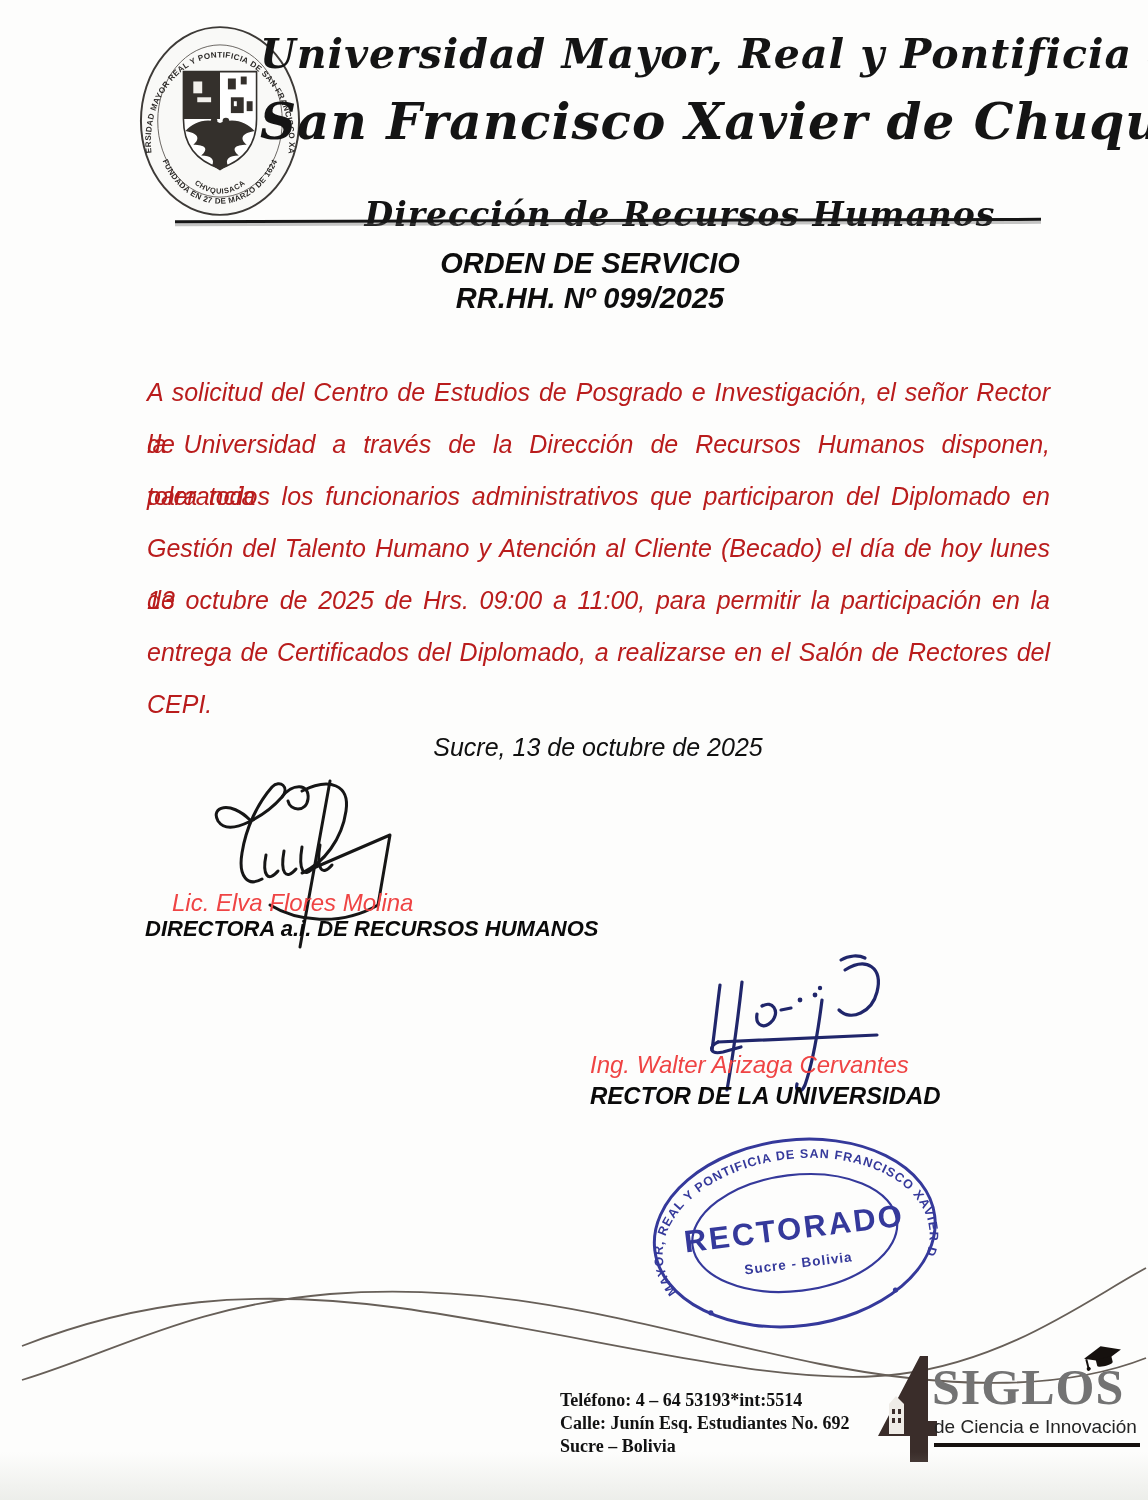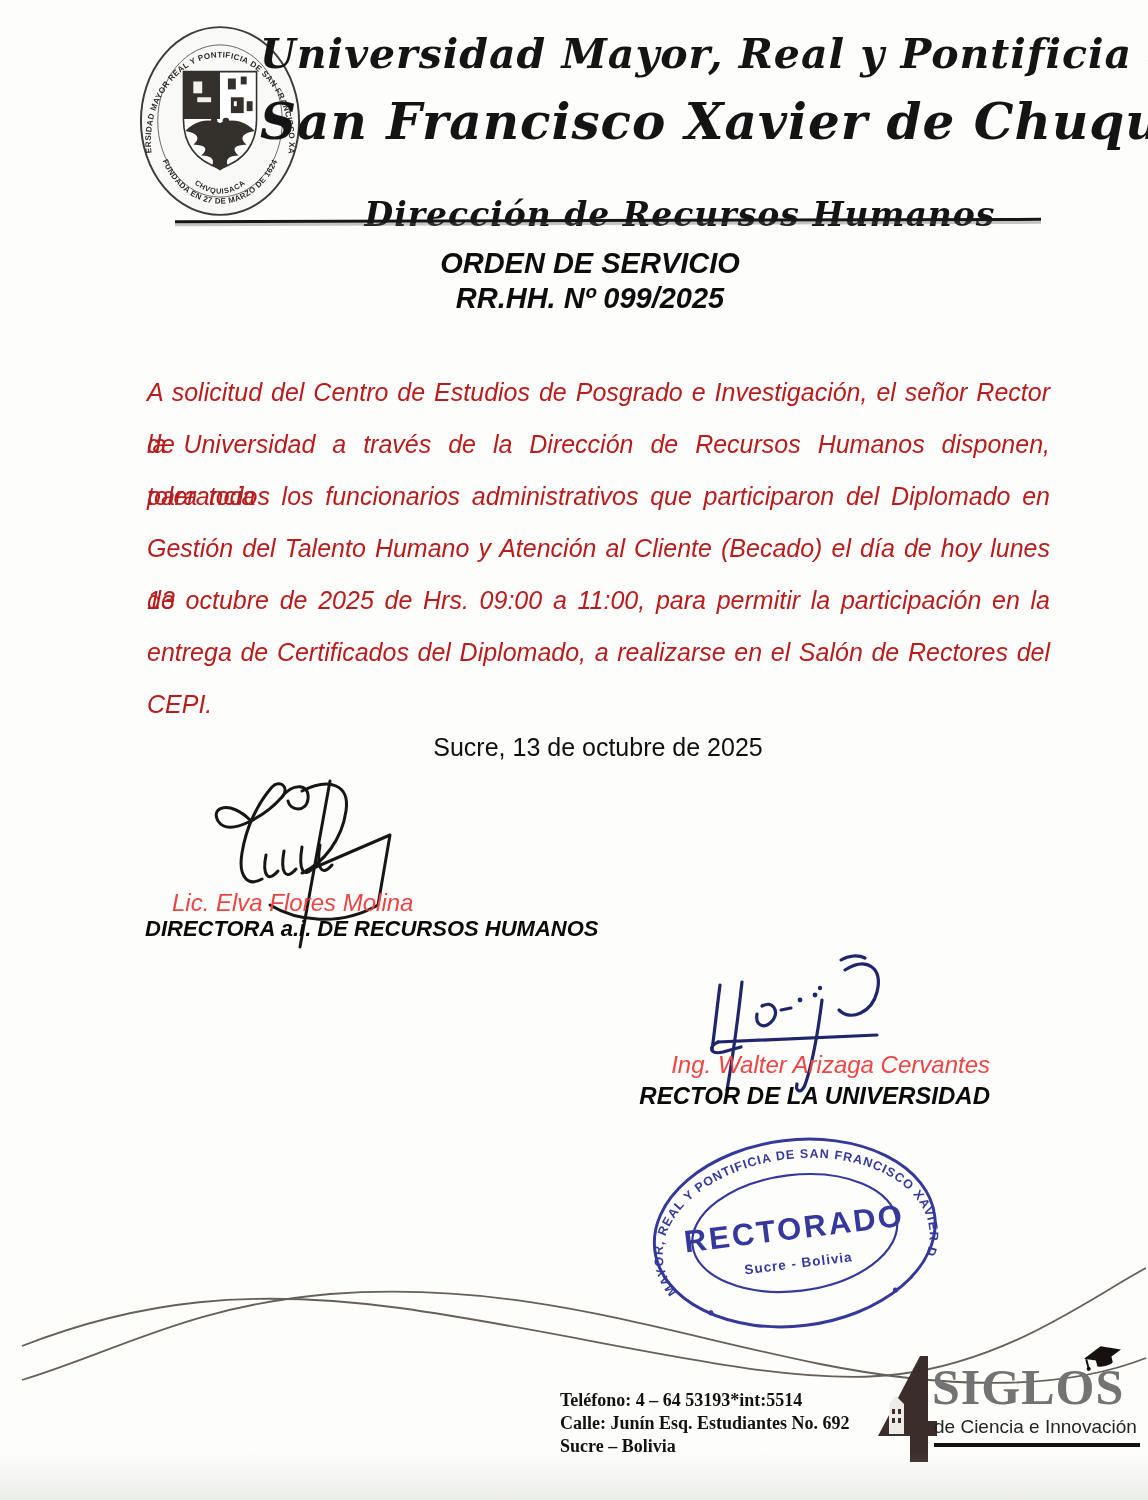"Sucre, 13 de octubre de" .dateline { font-style: none -> italic }
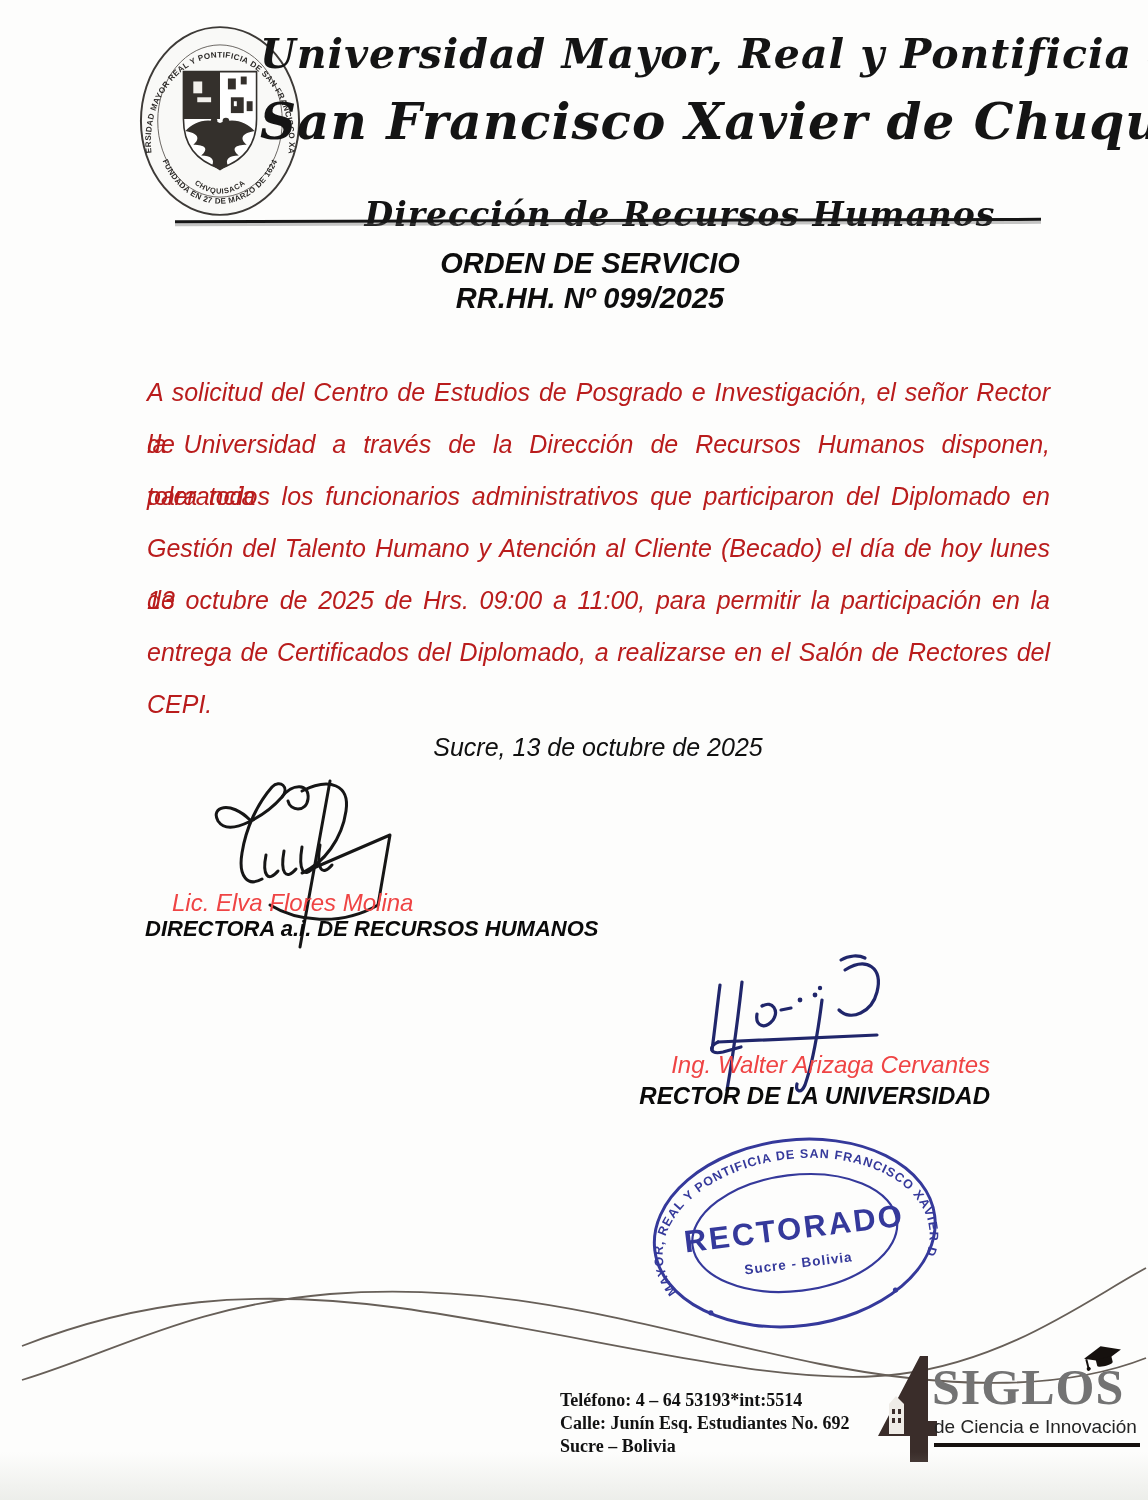"Ing. Walter Arizaga Cervantes" .sig2-block { text-align: right -> left }
